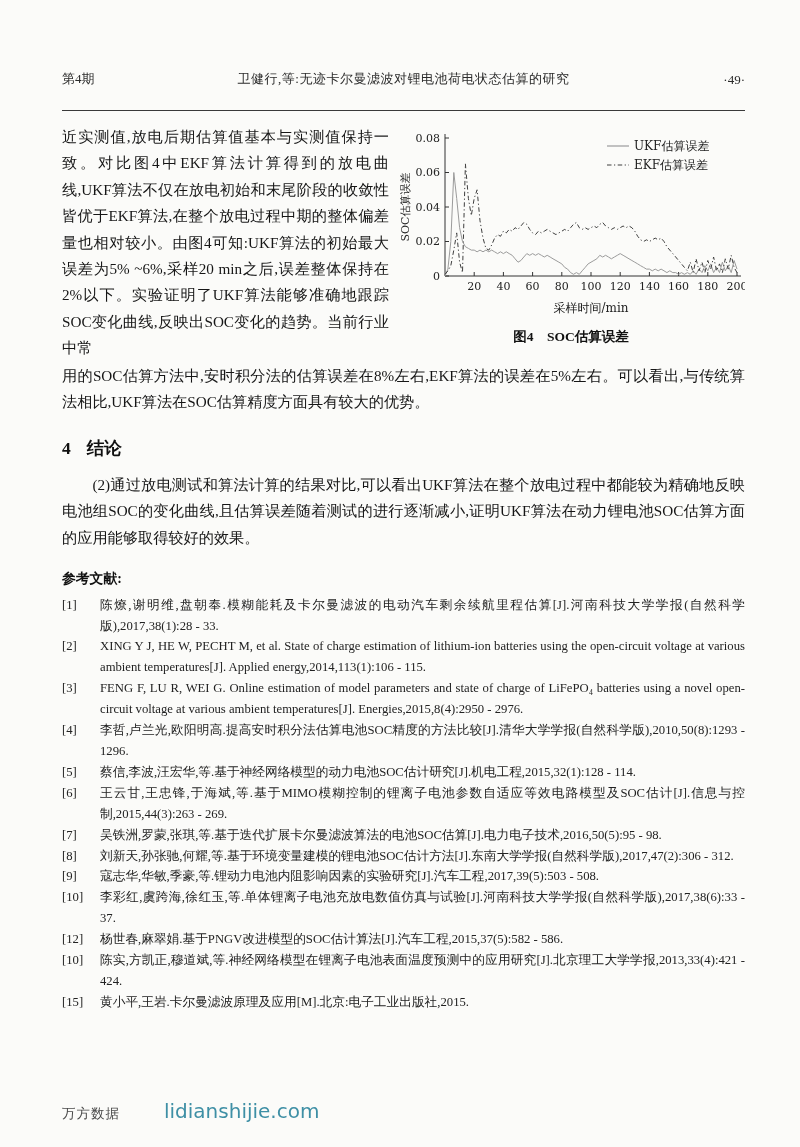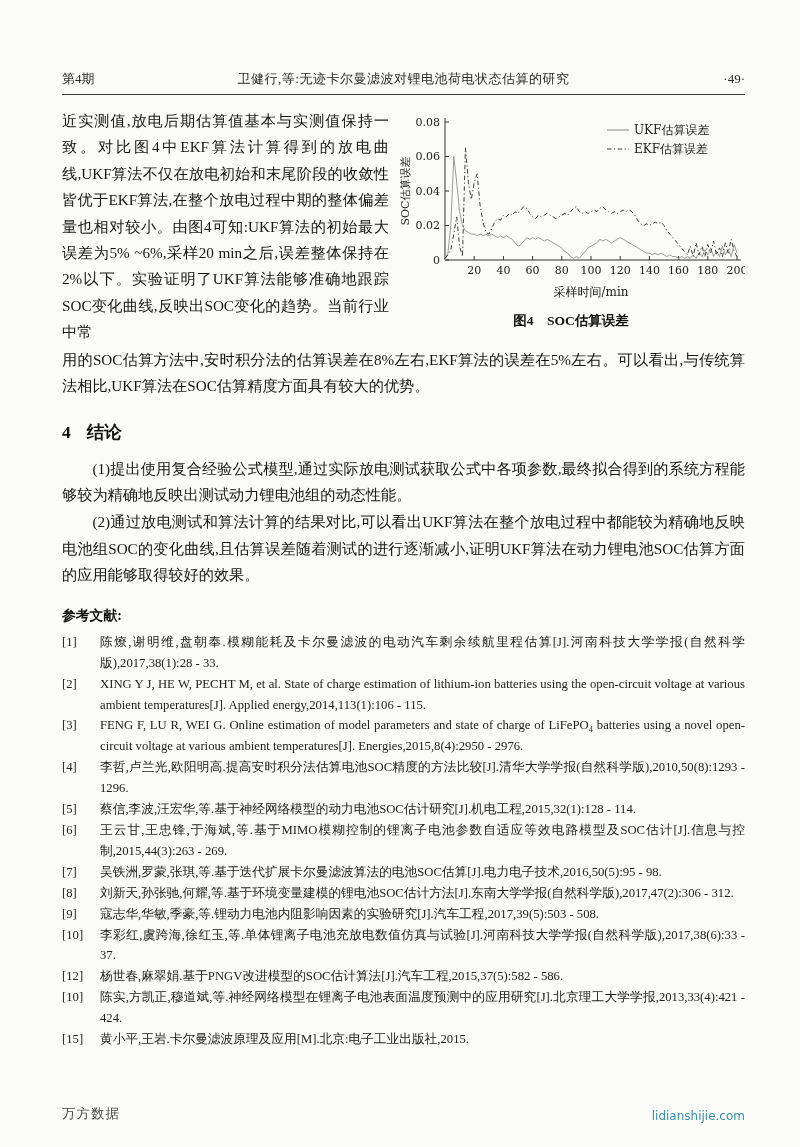"第4期" .hdr { align-items: center -> flex-end; padding-bottom: 6px -> 22px }
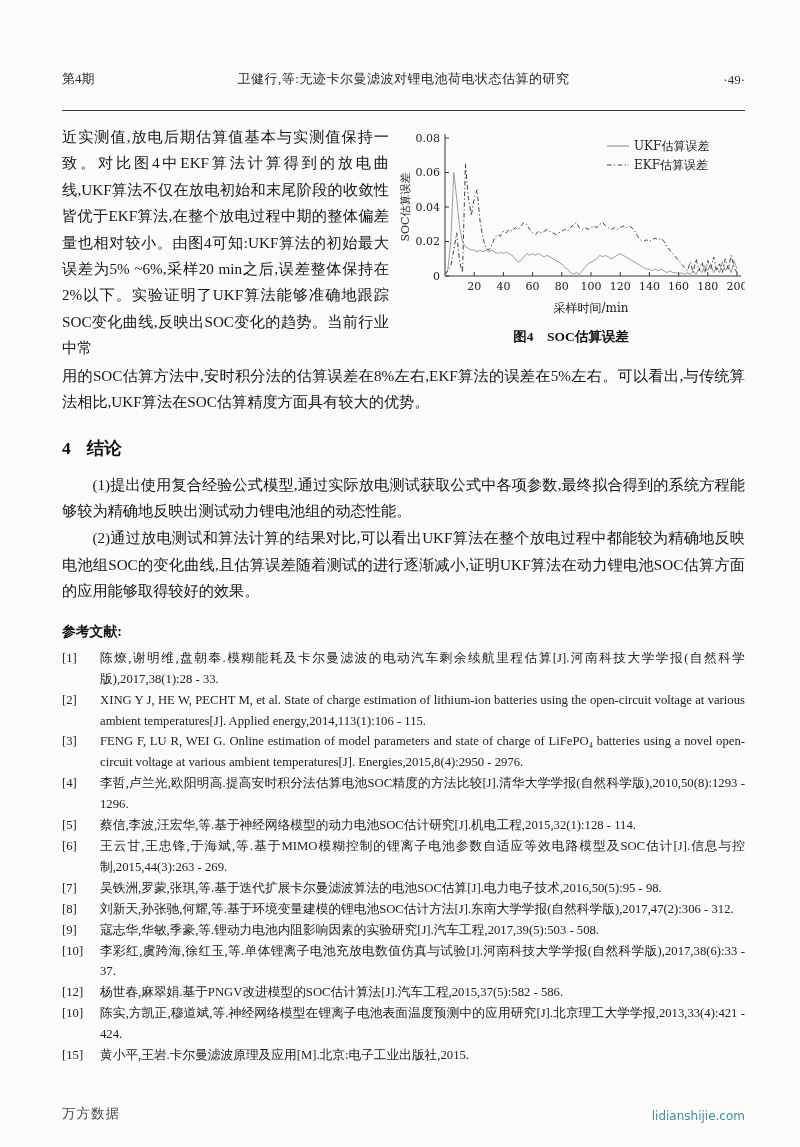"(1)提出使用复合经验公式模型,通过实际放电测试获取公式中各项参数,最终拟合得到" p { html: <p>(1)提出使用复合经验公式模型,通过实际放电测试获取公式中各项参数,最终拟合得到的系统方程能够较为精确地反映出测试动力锂电池组的动态性能。</p> -> none }
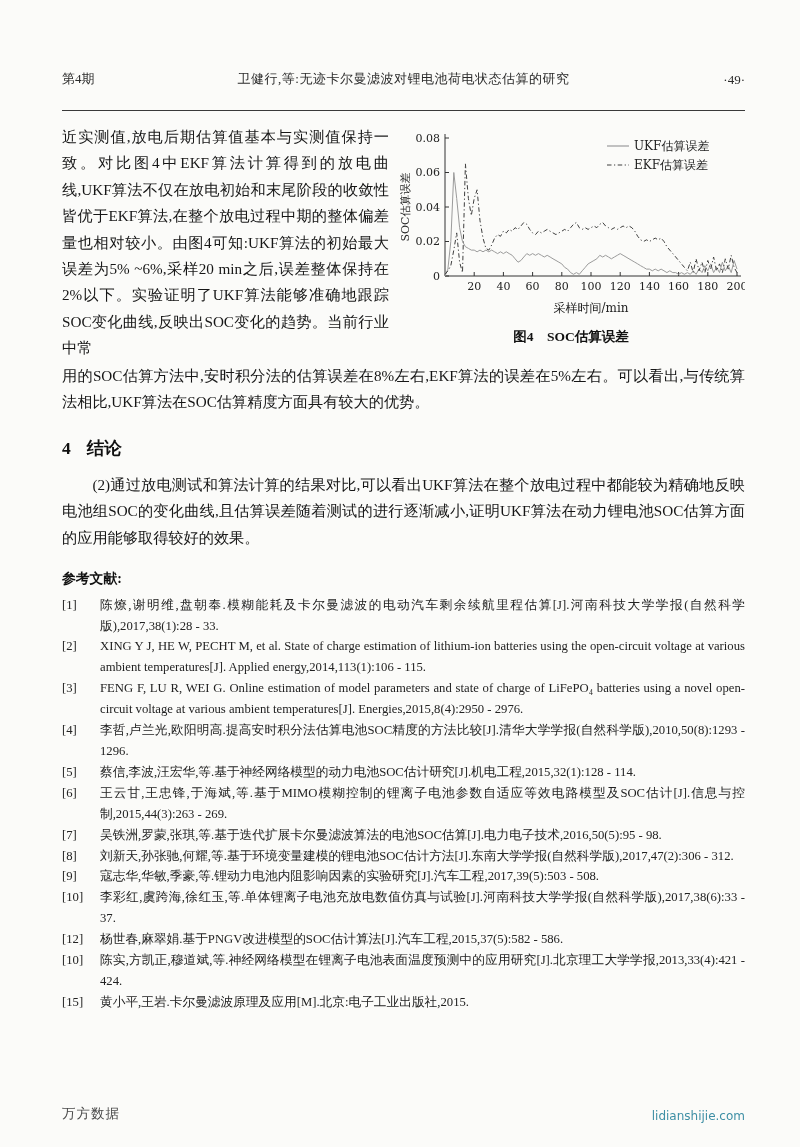"万方数据" .ftr { justify-content: space-between -> none }
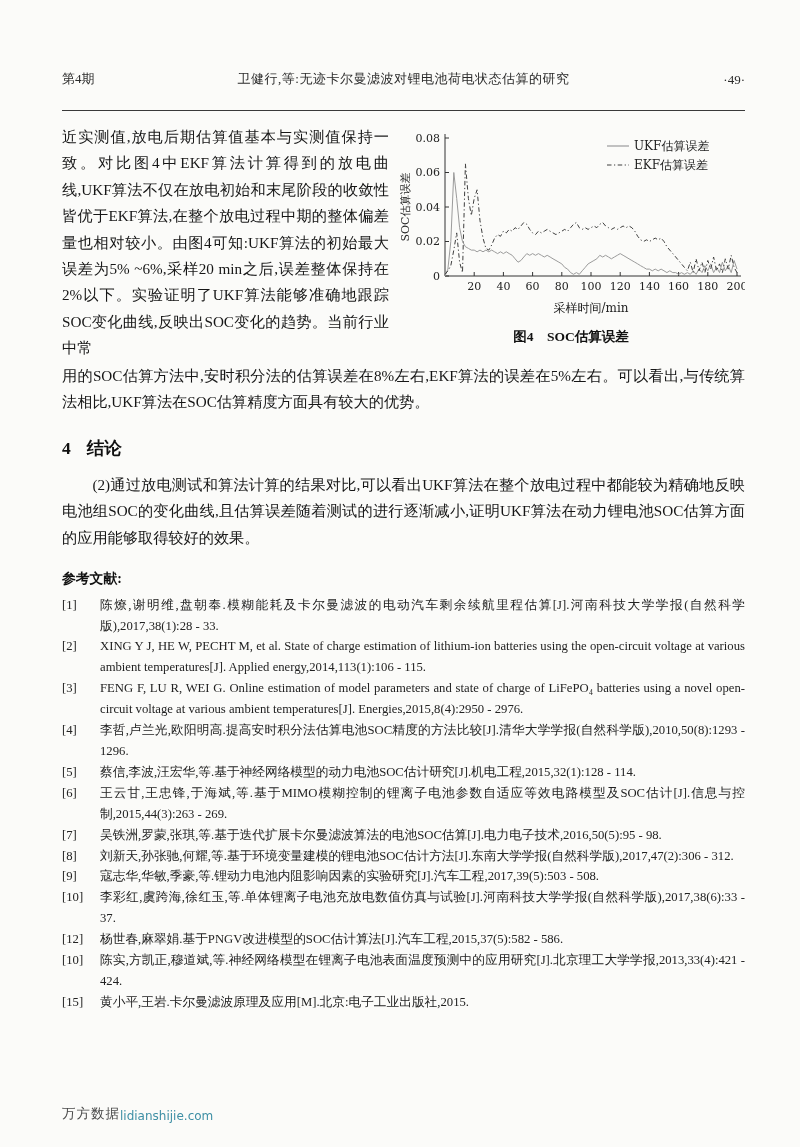"lidianshijie.com" .site { font-size: 12px -> 20px; margin-left: none -> 44px }
